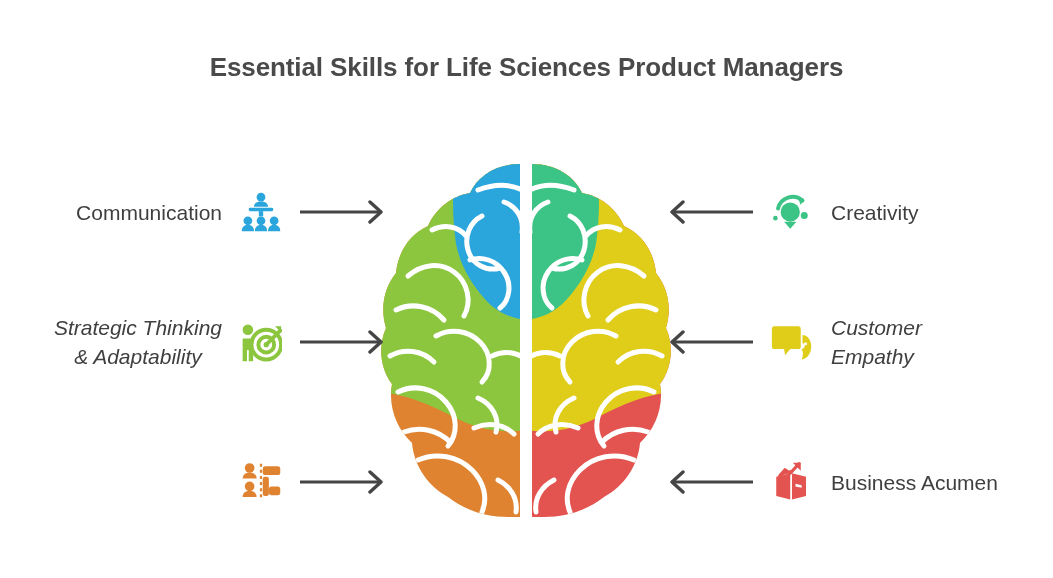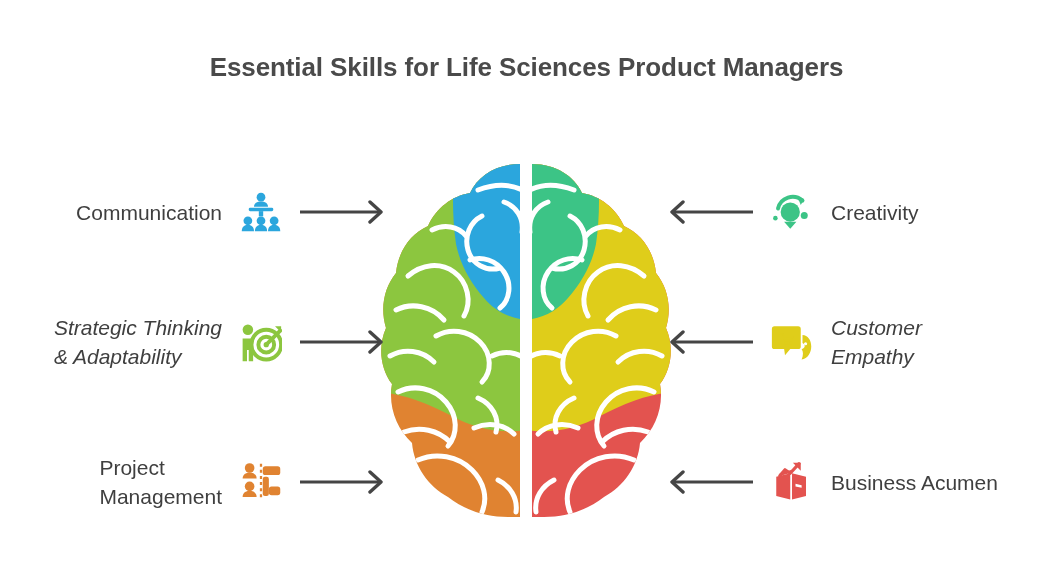"Communication" .row-left .label { text-align: left -> center }
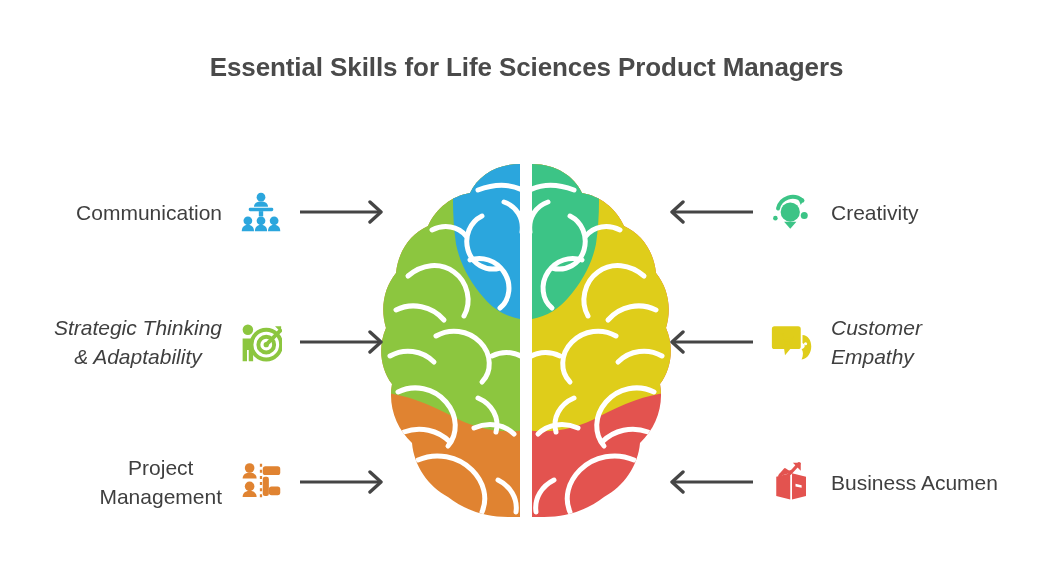"Project" div.label { html: <div>Project Management</div> -> none }
